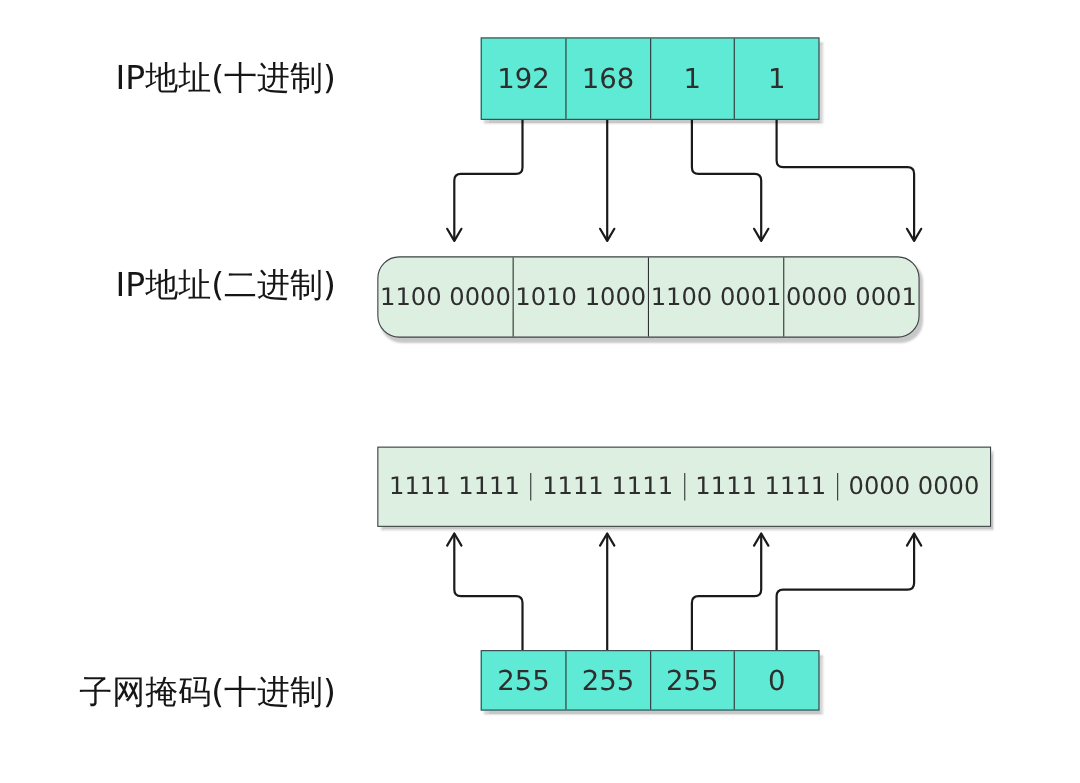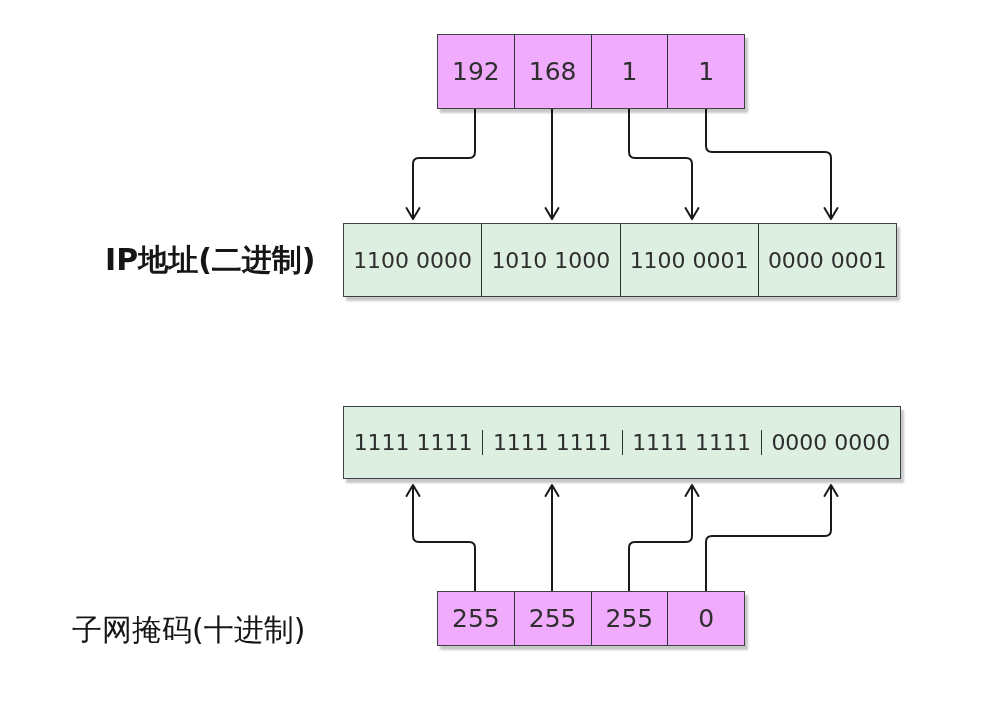"IP地址(十进制)" div.row-label { html: none -> <div>IP地址(十进制)</div> }
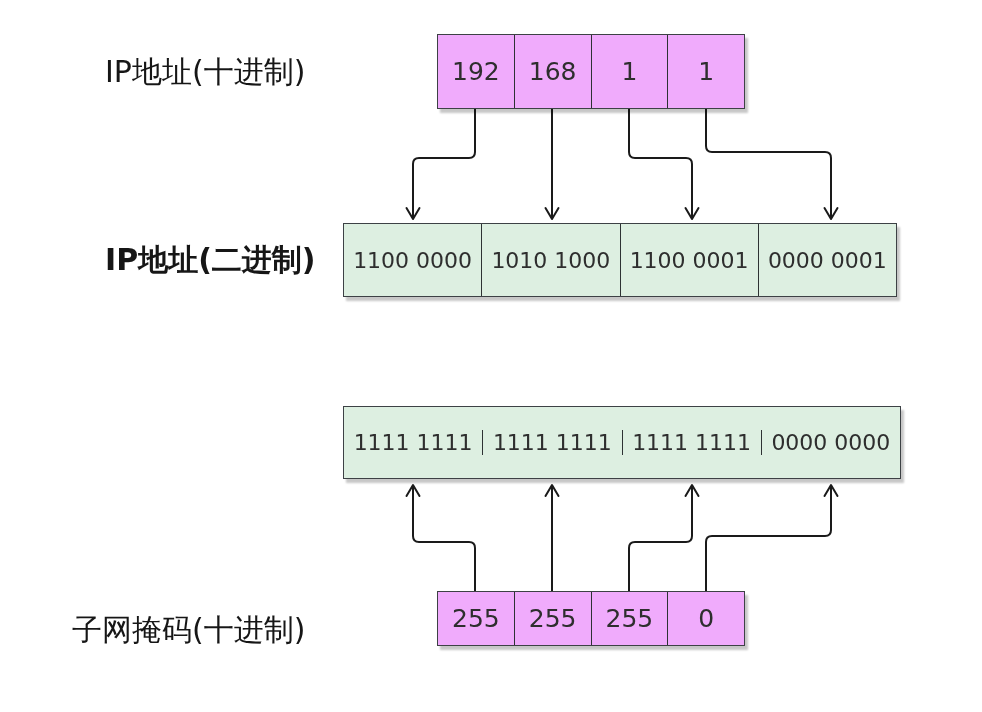"192" .row-blue { background: #f0abfc -> #5eead4 }
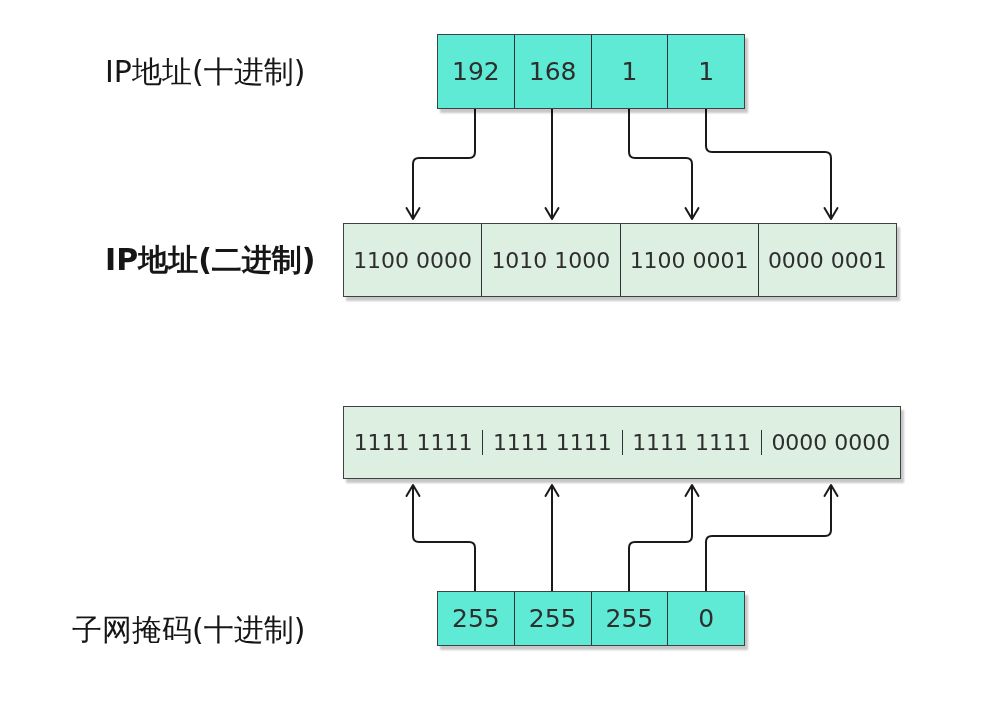"IP地址(二进制)" div.row-label { font-weight: bold -> none }
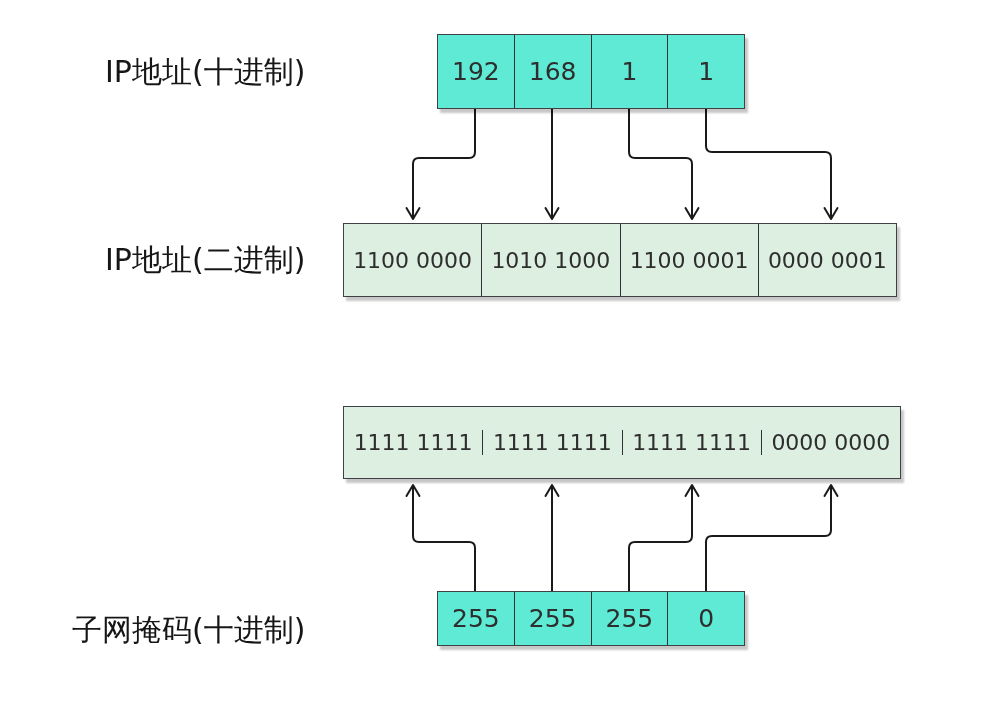"1100 0000" div.box-row { border-radius: none -> 20px; top: 223px -> 233px; width: 554px -> 493px }
